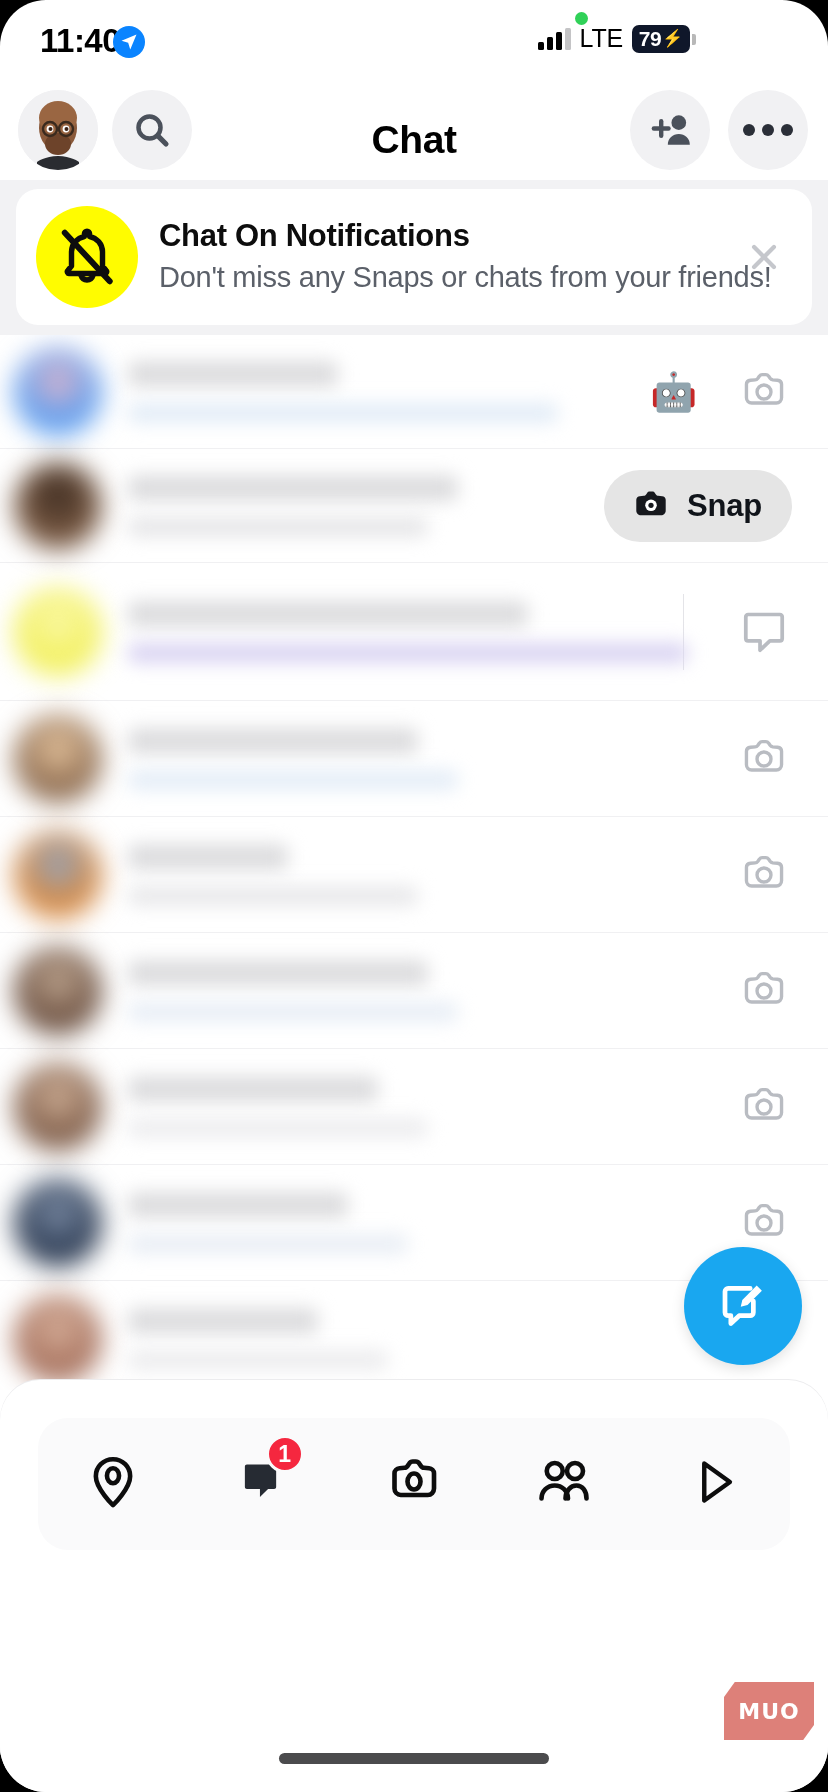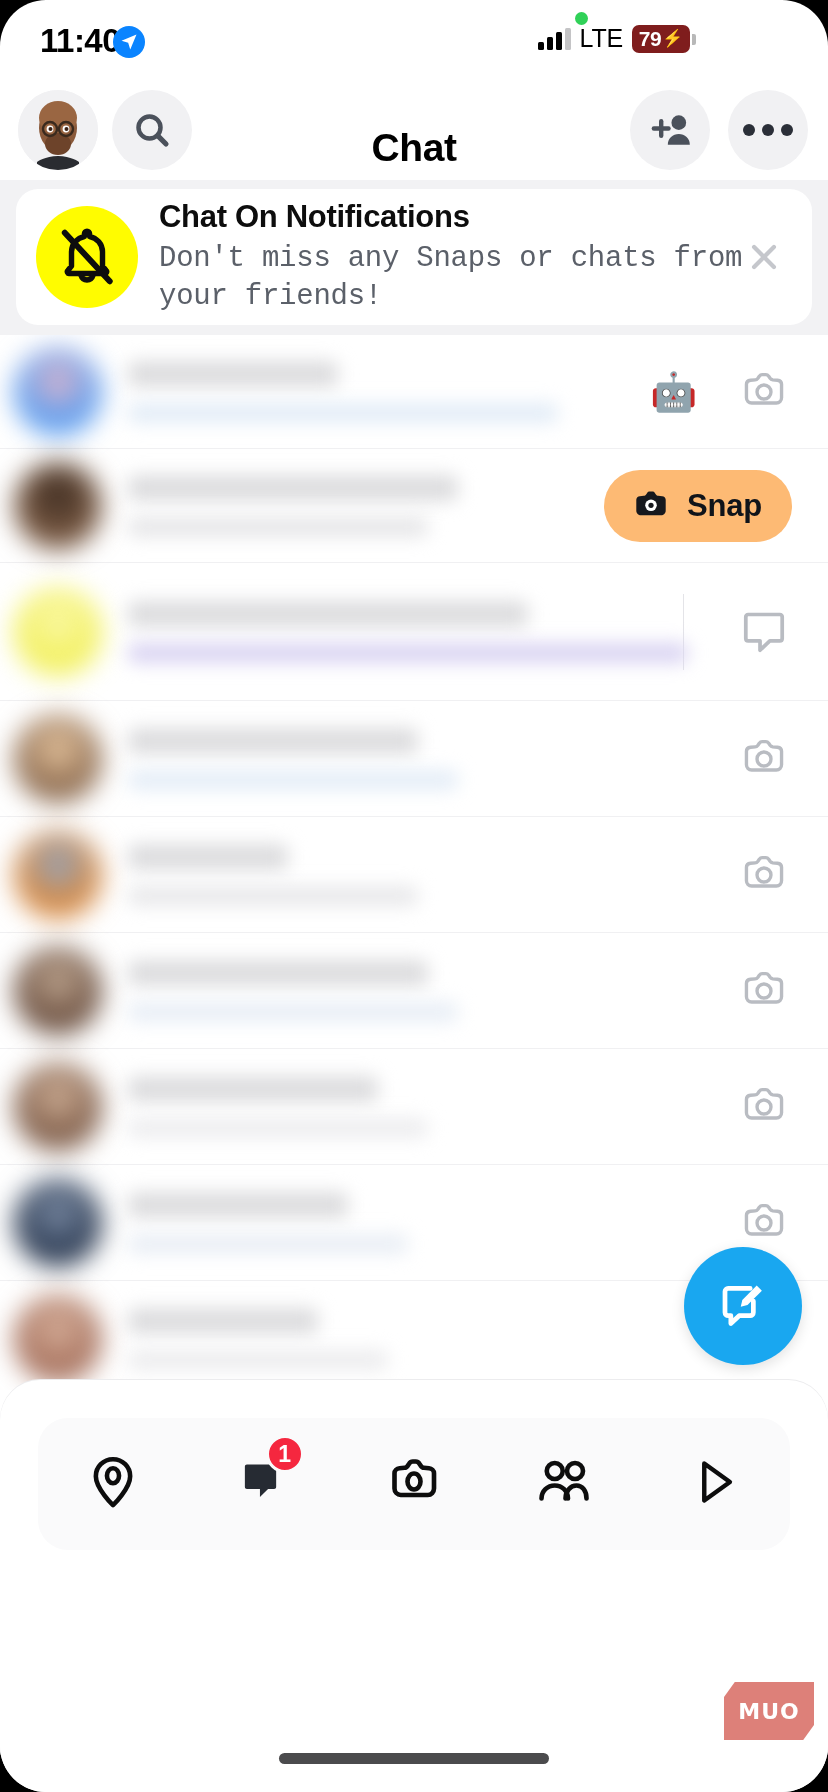"79" .batt { background: #7f1d1d -> #0f172a }
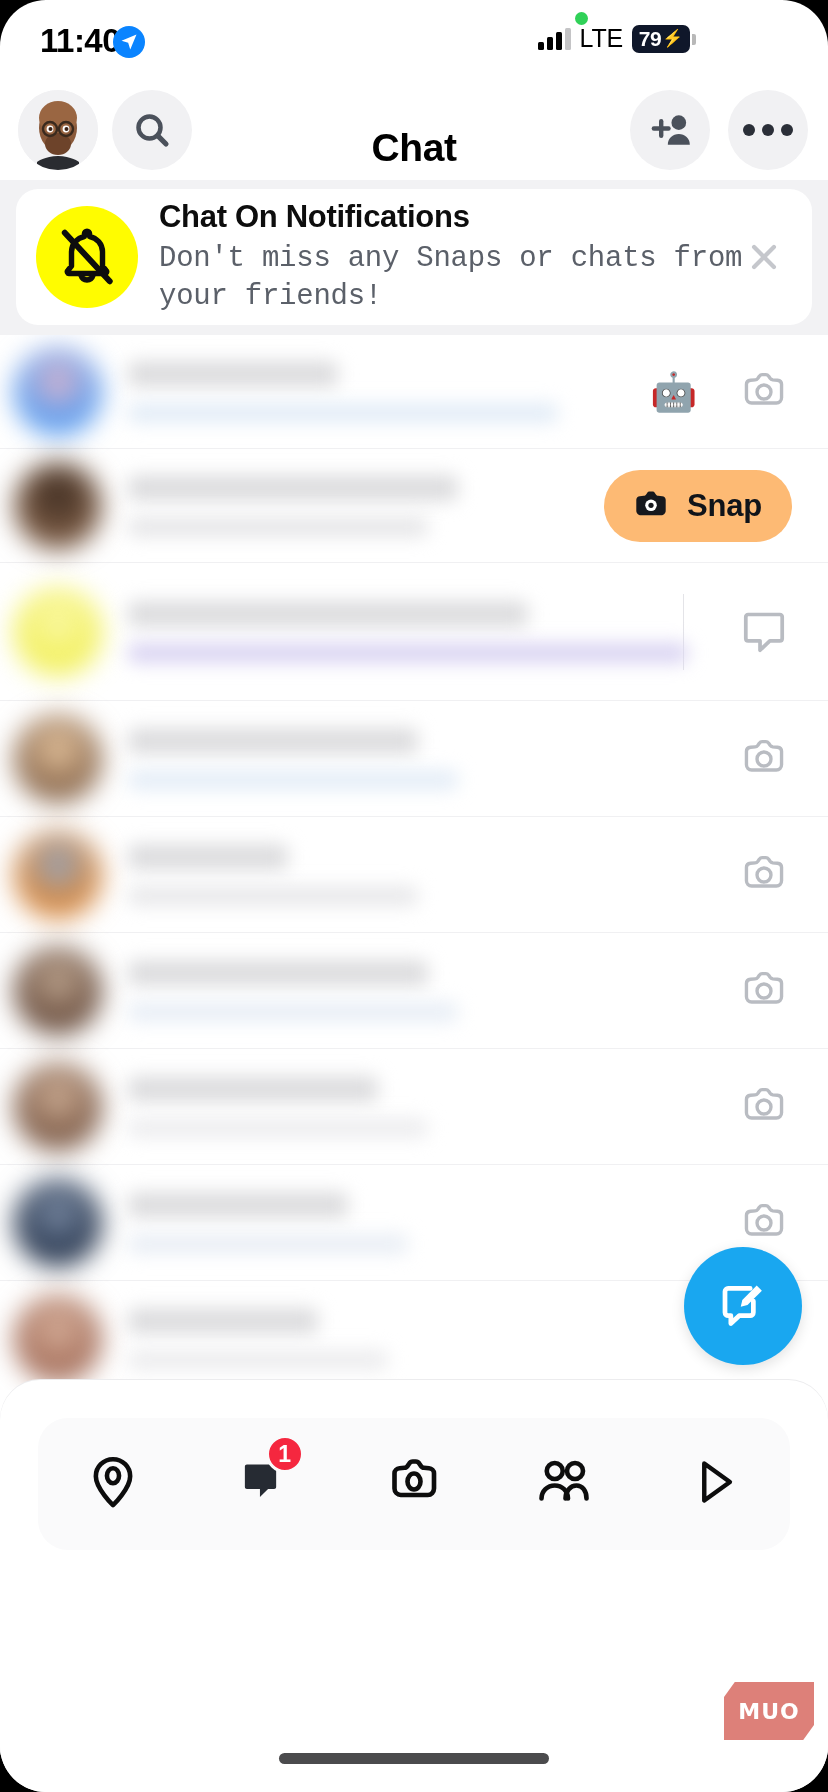"Chat" .hdr-title { top: 16px -> 8px }
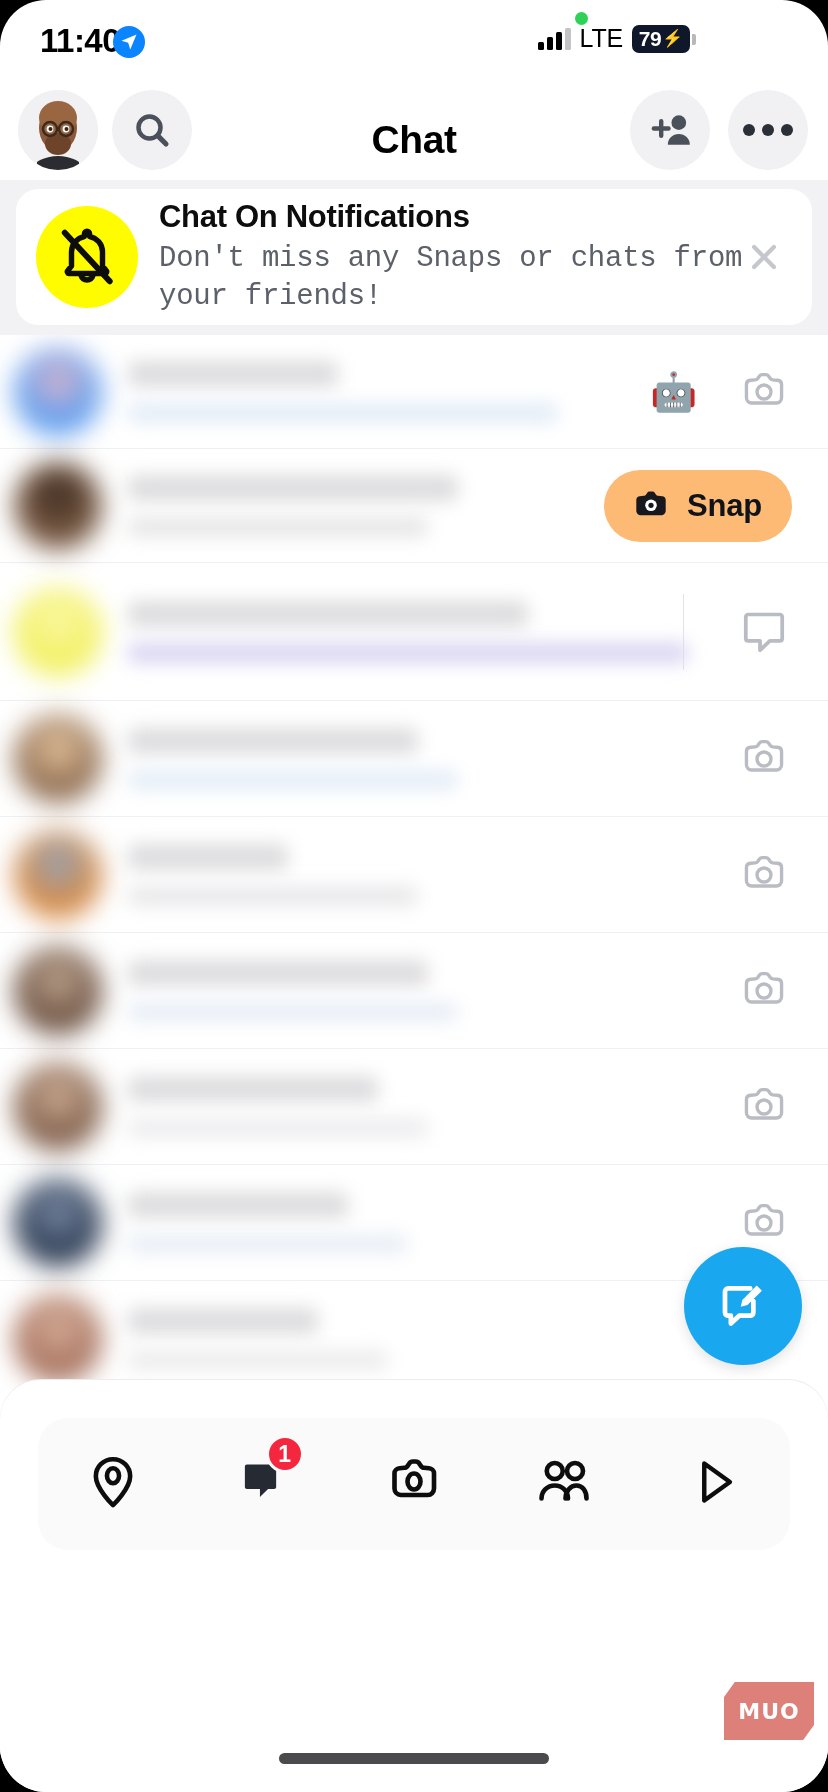"Don't miss any Snaps or" .banner-sub { font-family: Liberation Mono, monospace -> none }
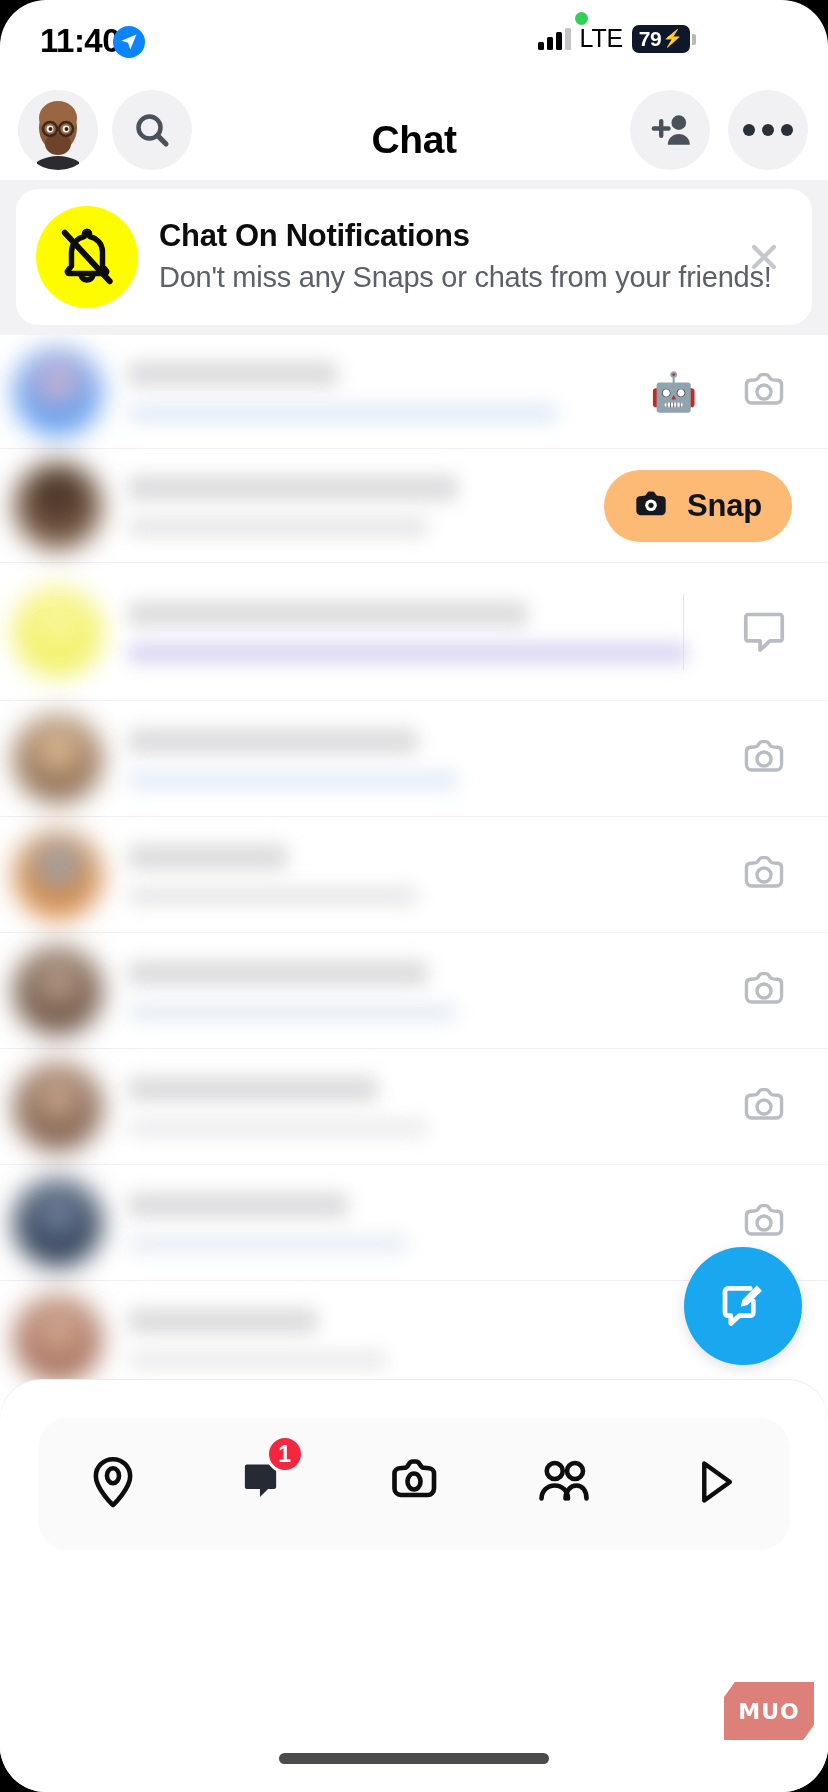"Snap" .snap-pill { background: #fdba74 -> #e5e5e5 }
